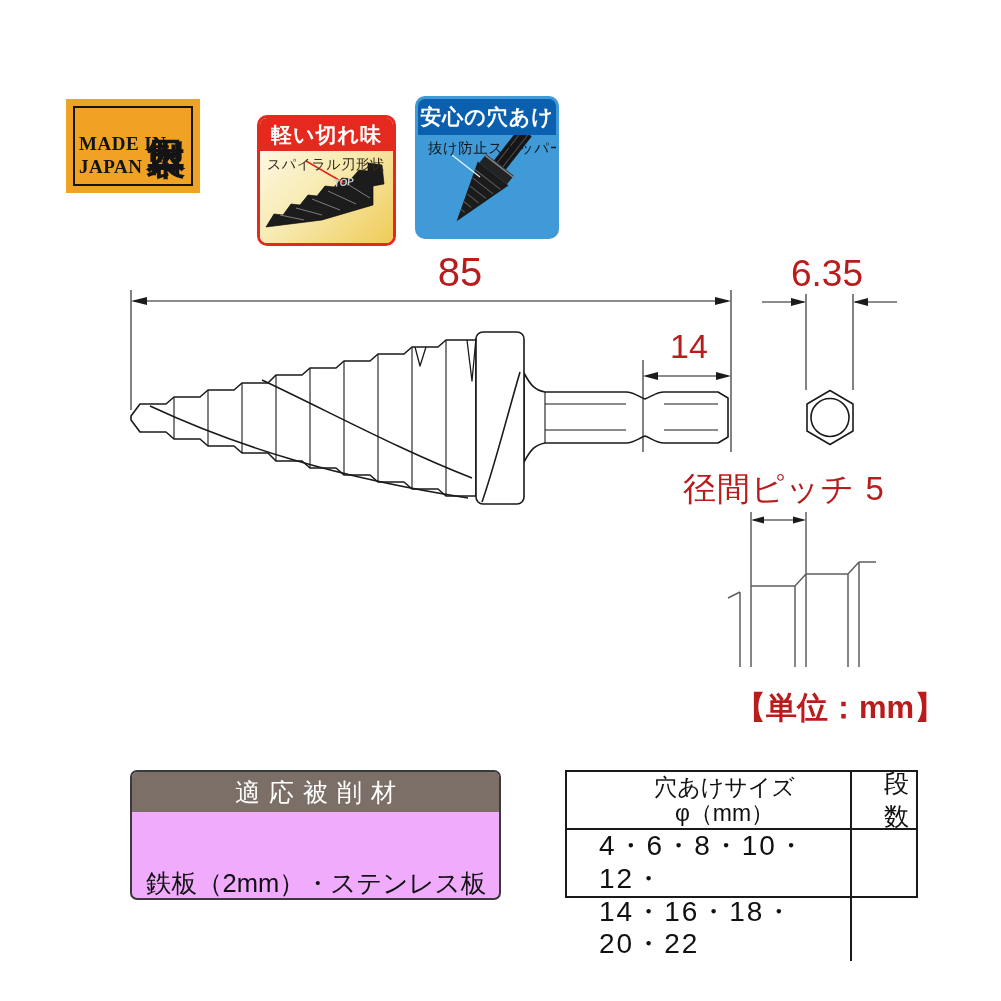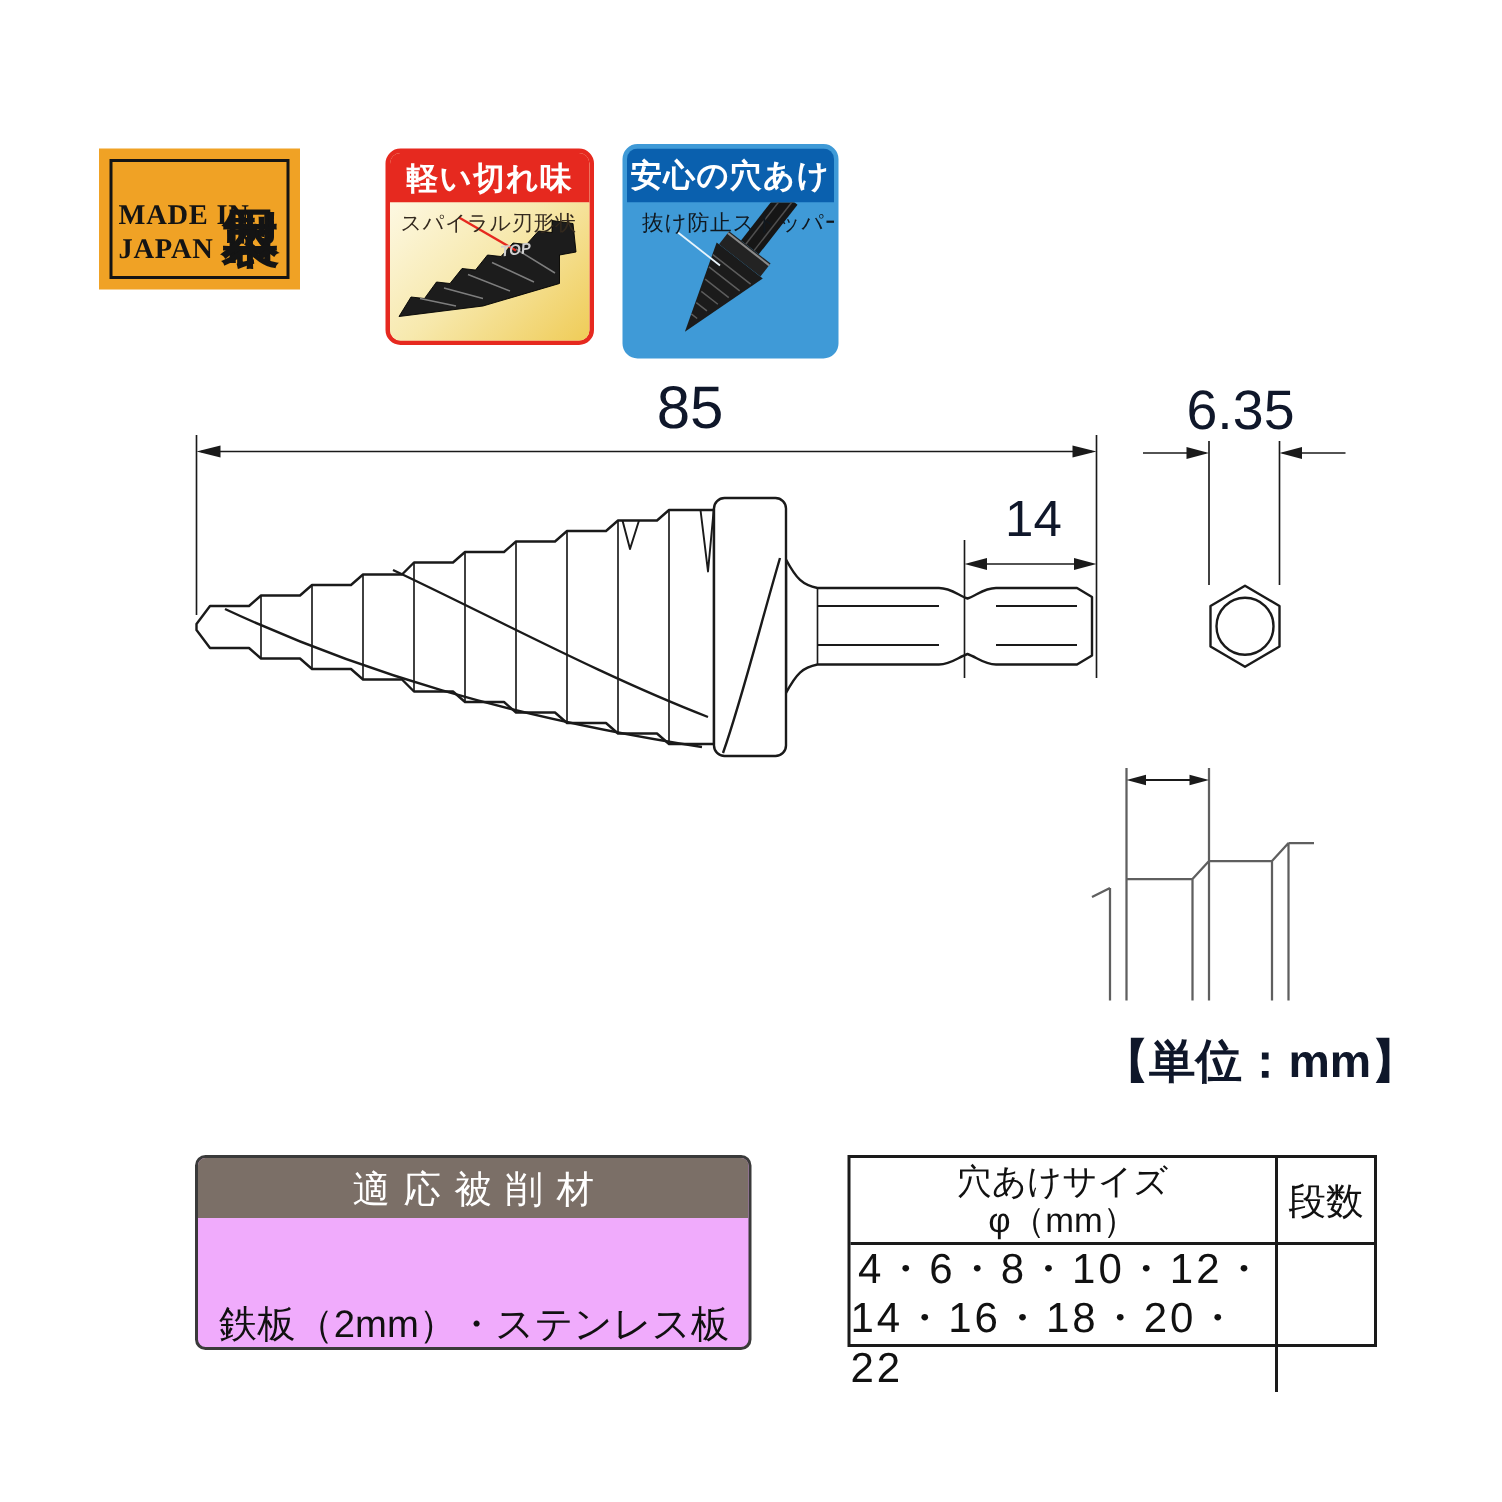"軽い切れ味" .badge-sharp { top: 99px -> 115px }
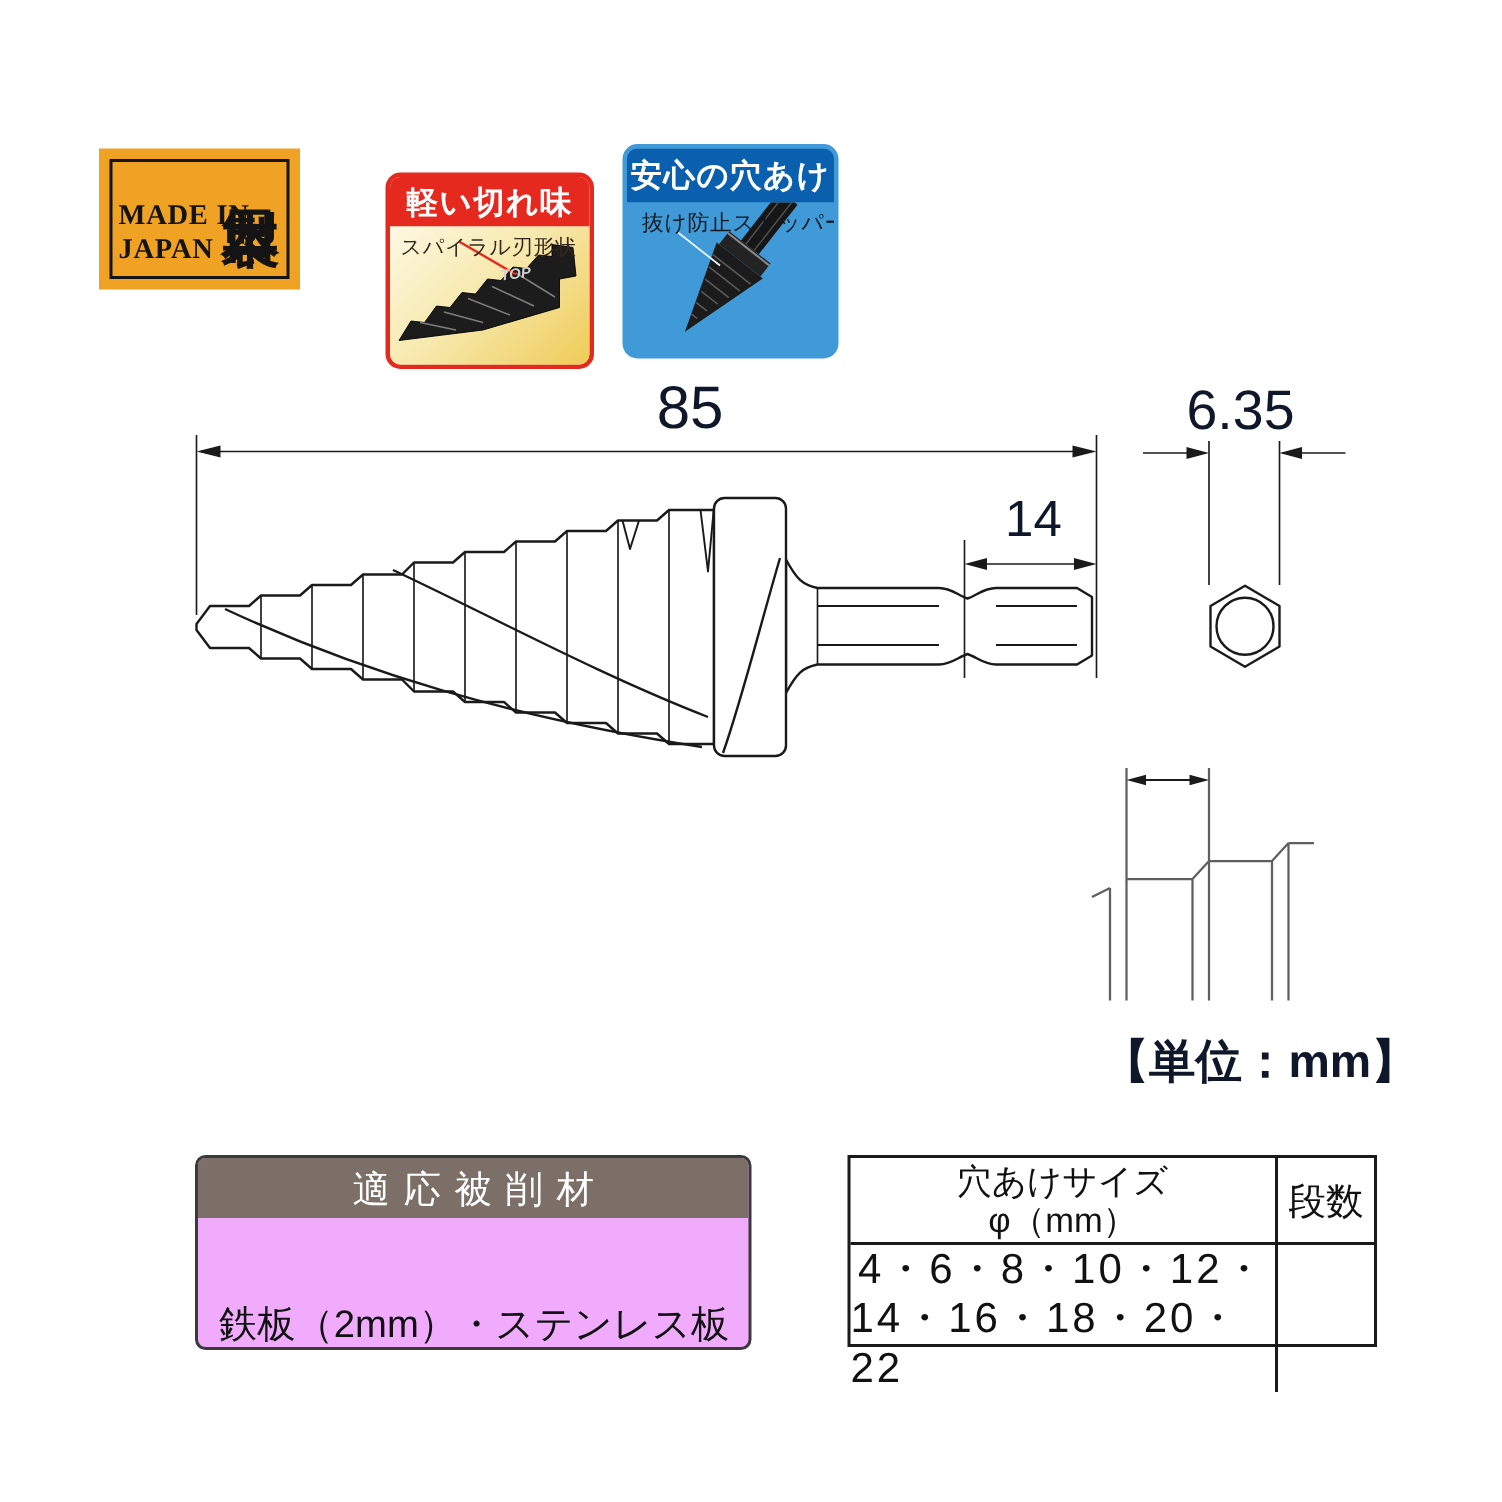"85" .dim-label { color: #0f172a -> #b91c1c }
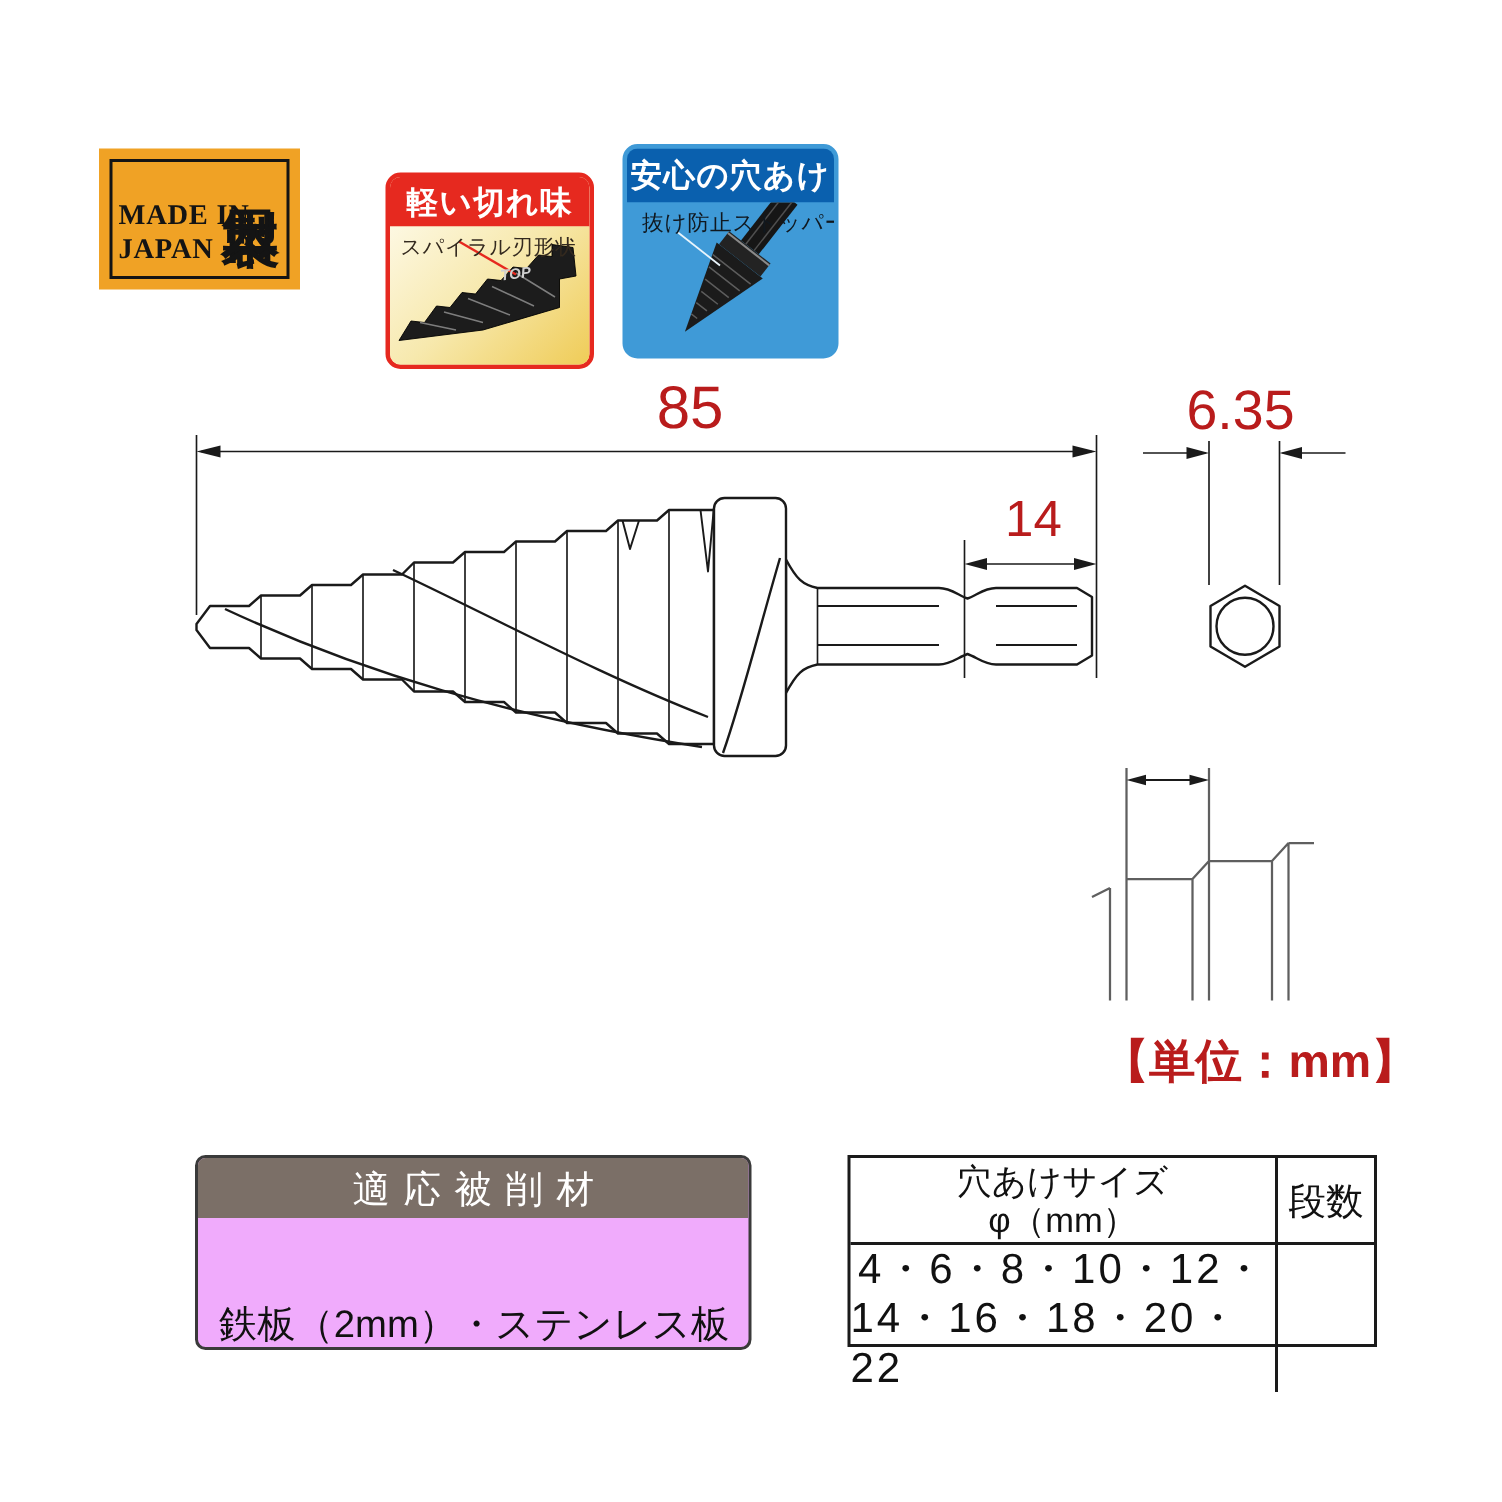"径間ピッチ 5" div.dim-label { html: none -> <div>径間ピッチ 5</div> }
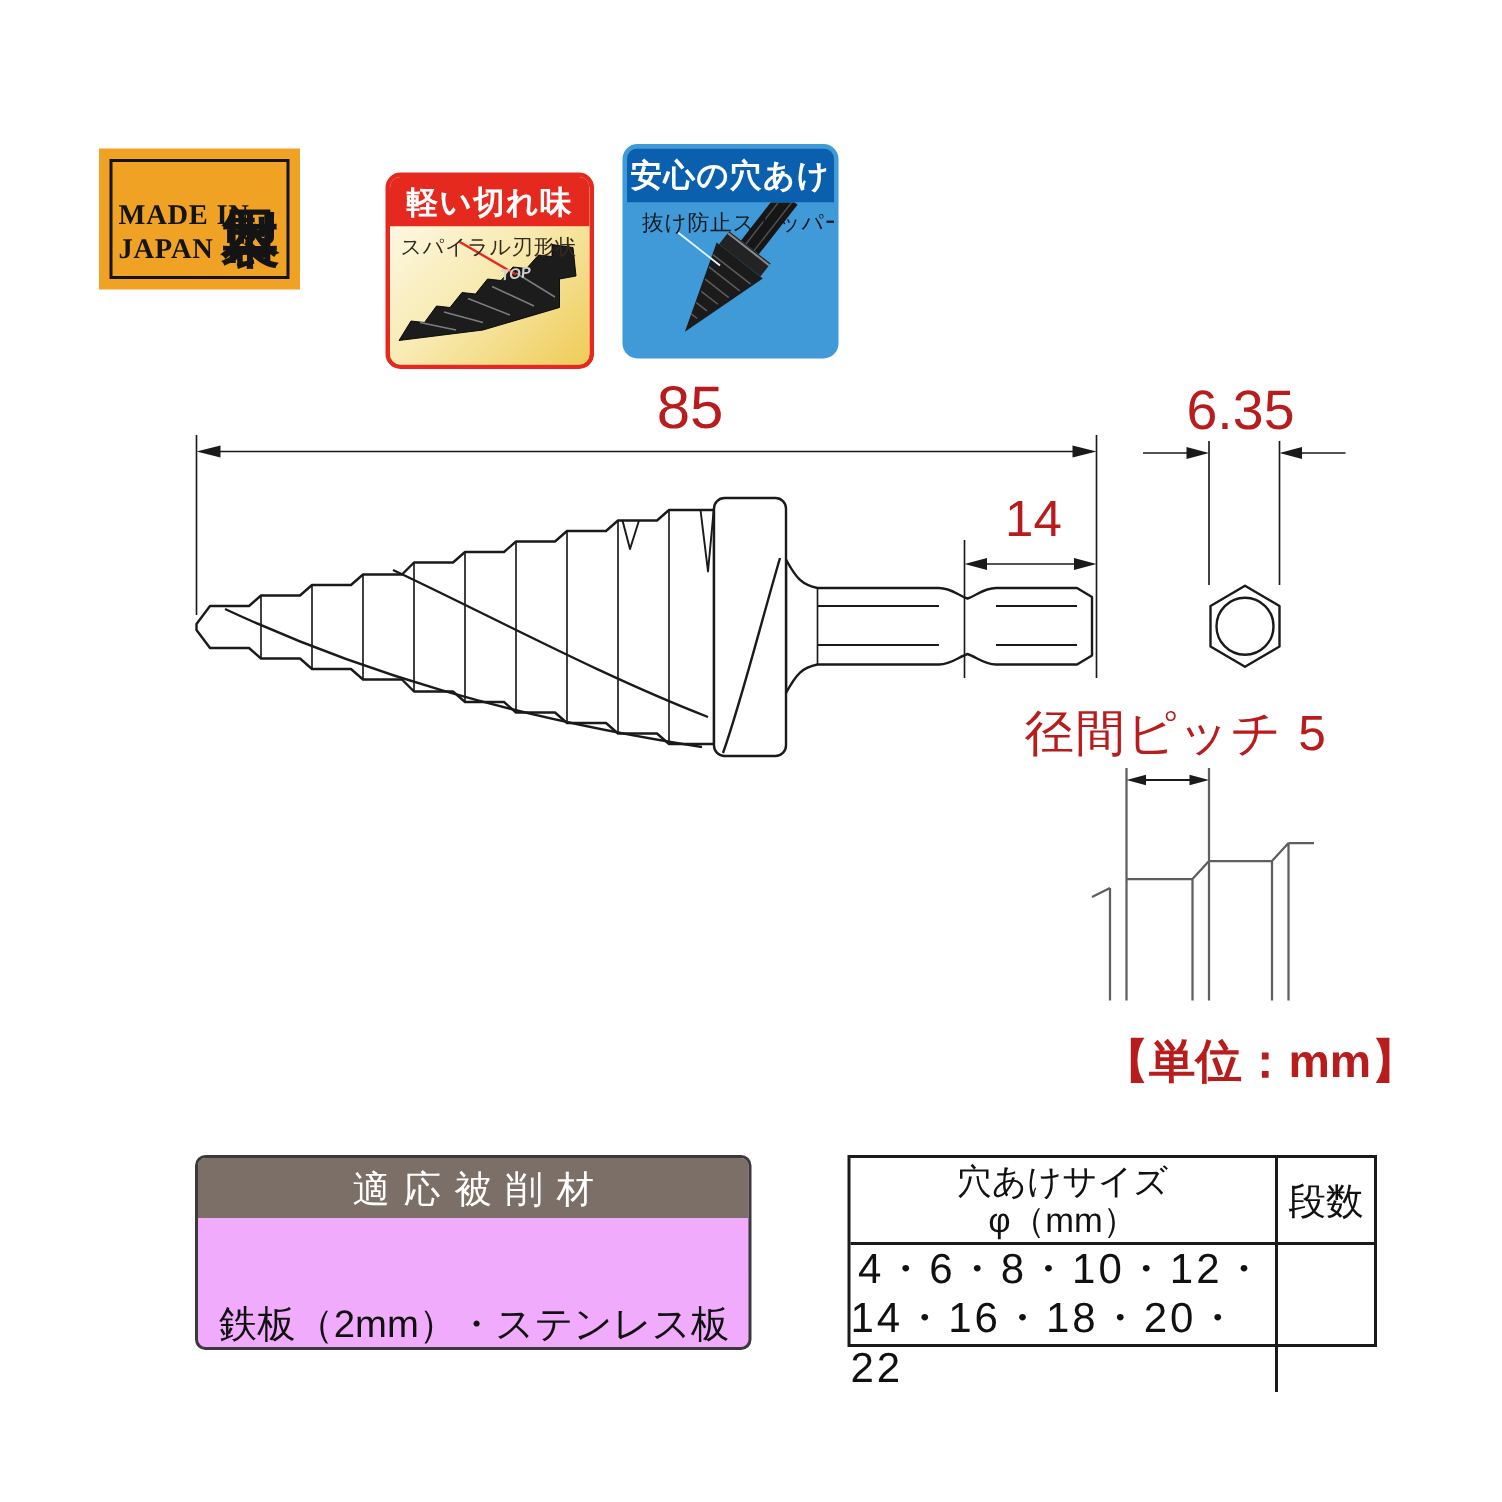"穴あけサイズ" .size-table .cell { padding-left: none -> 32px }
